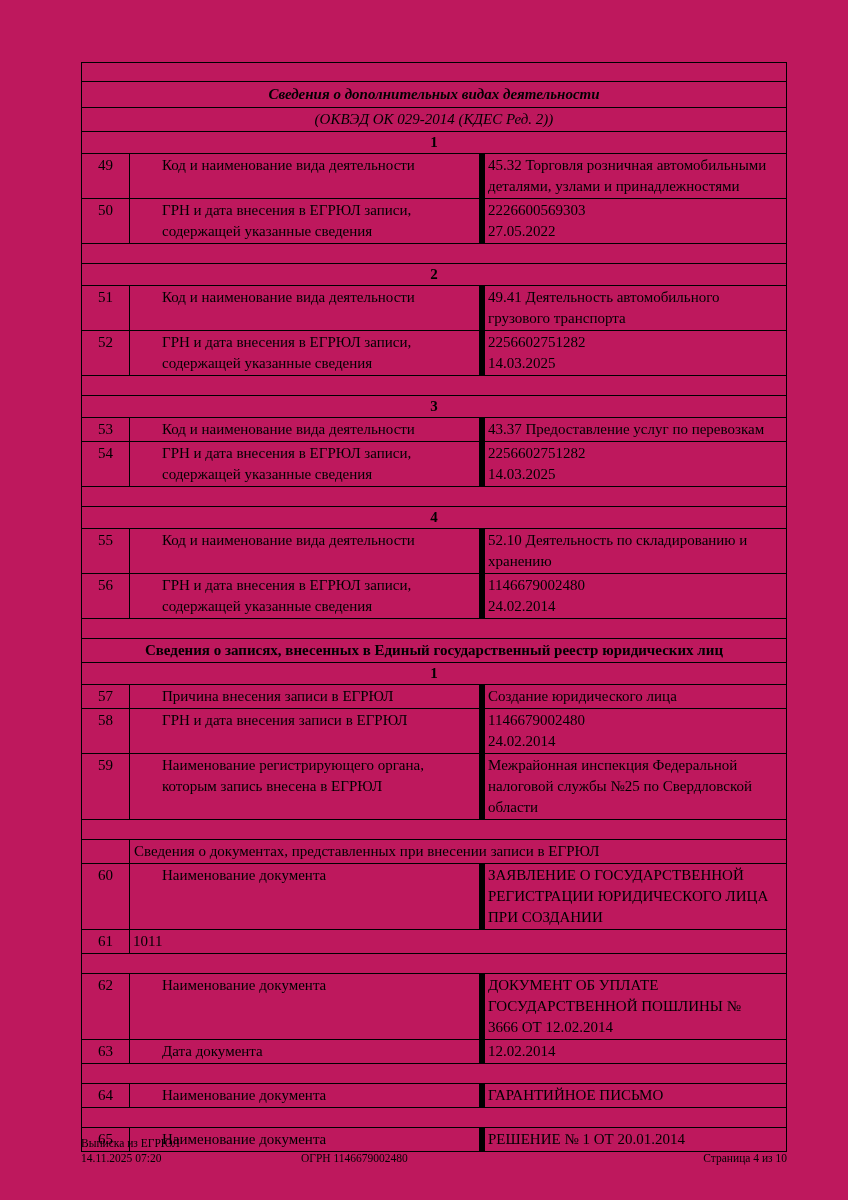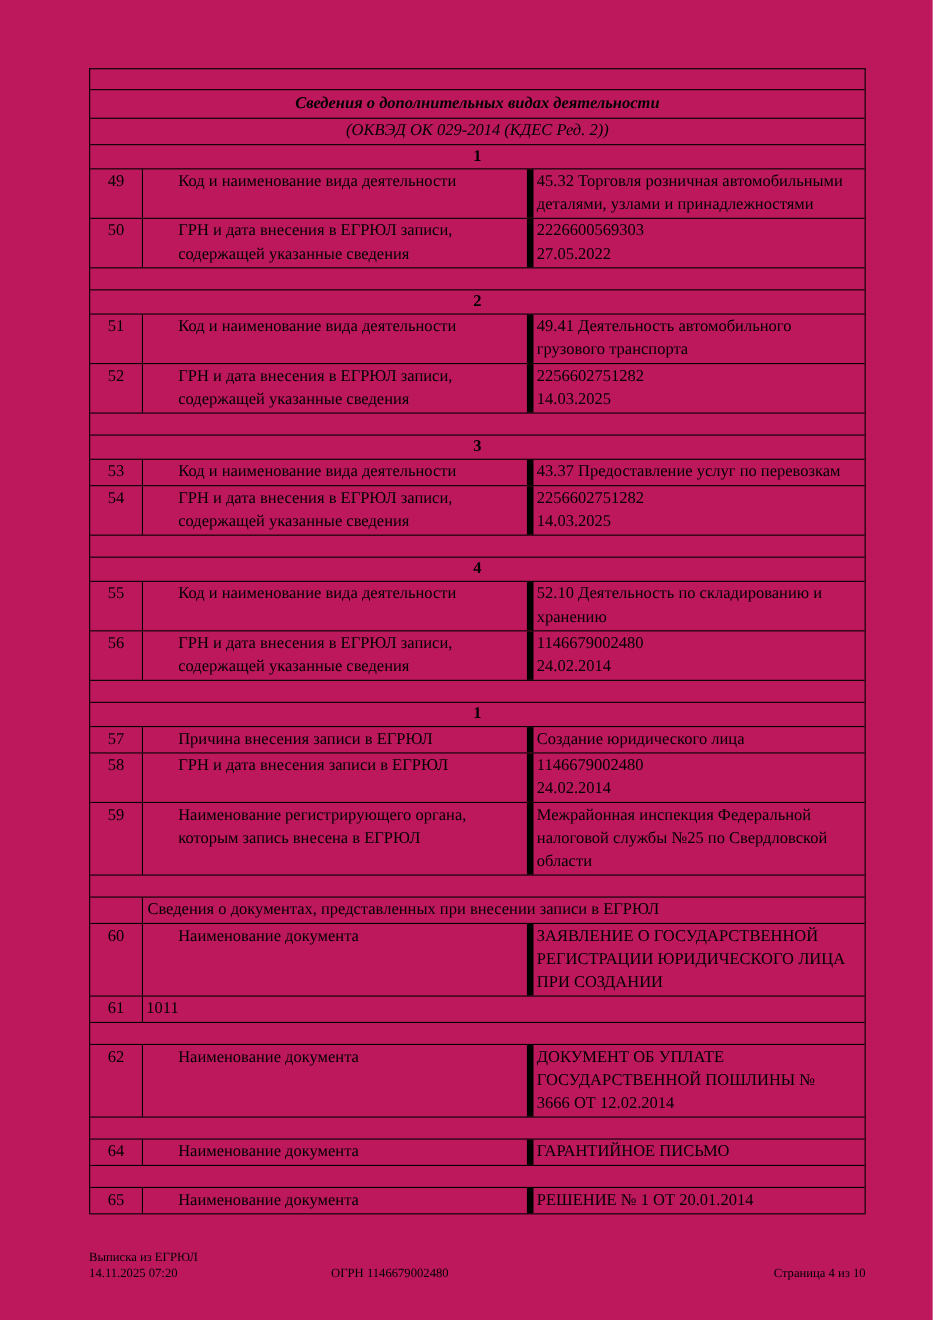"Сведения о записях, внесенных в" div.row { html: none -> <div>Сведения о записях, внесенных в Единый государственный реестр юридических лиц</div> }
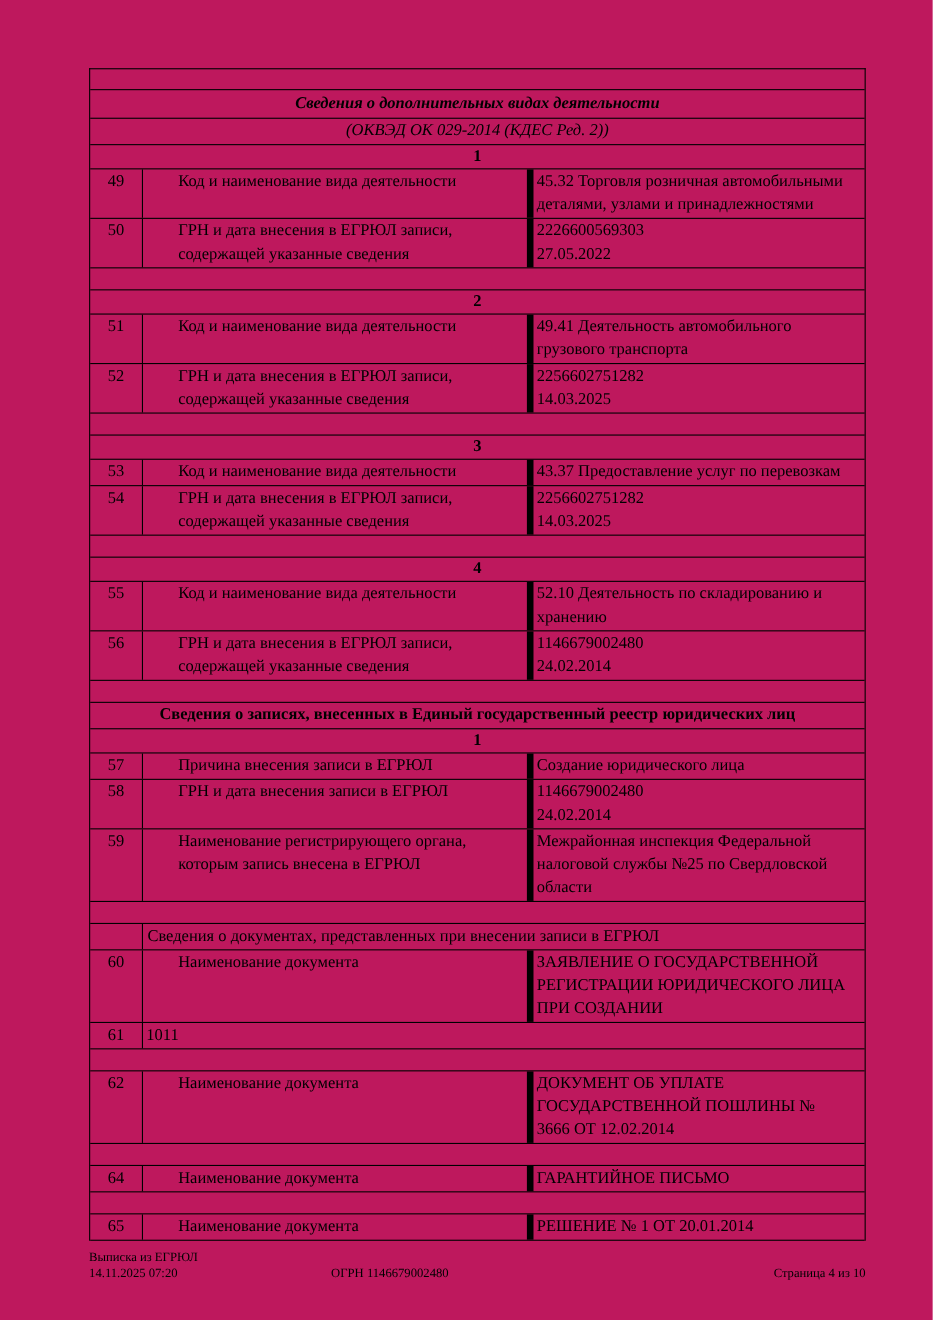"63" div.row { html: none -> <div> <div>63</div> <div>Дата документа</div> <div>12.02.2014</div> </div> }
